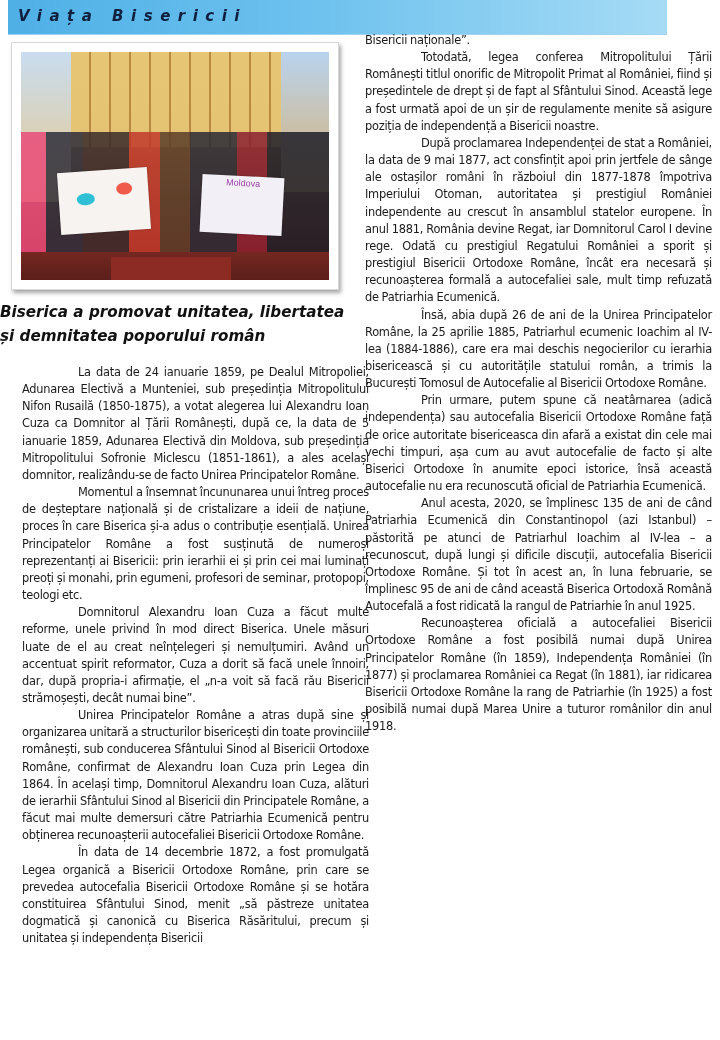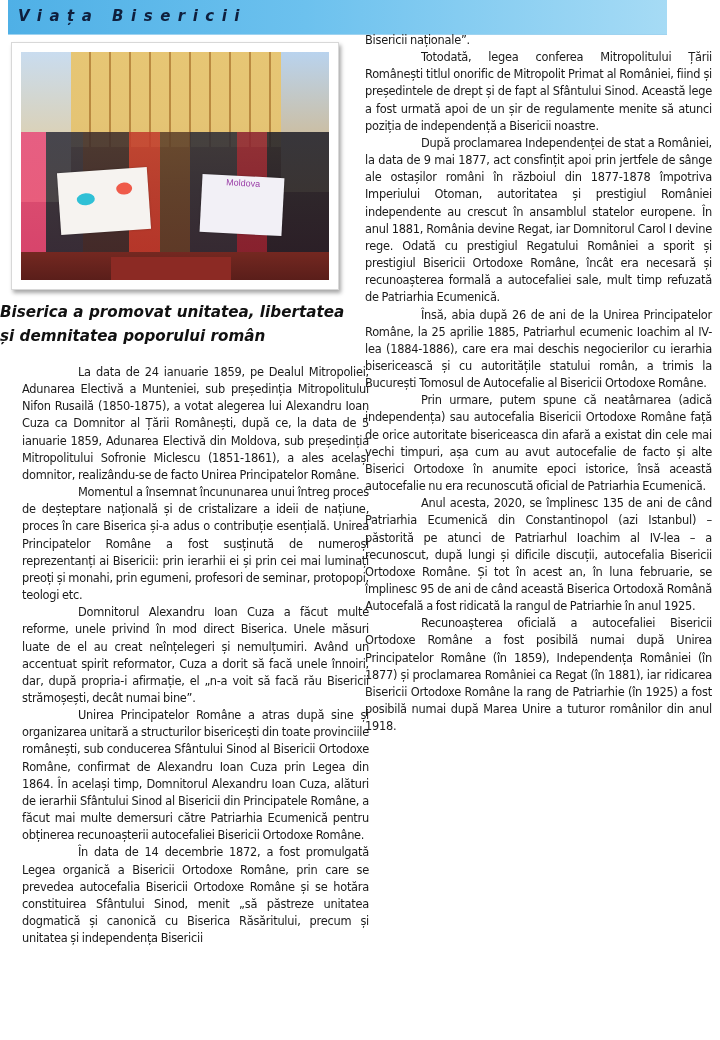"Totodată, legea conferea Mitropolitului" p { text: atunci -> asigure }
